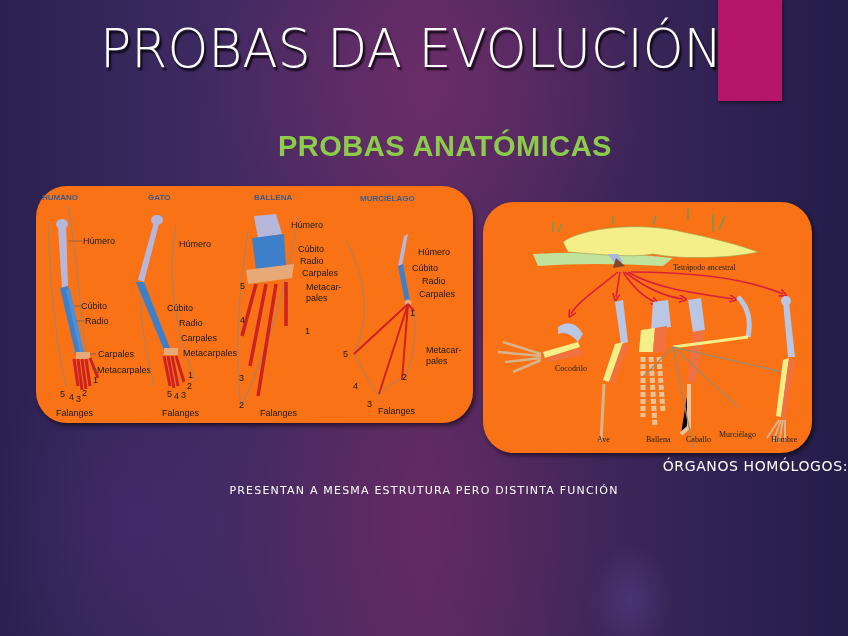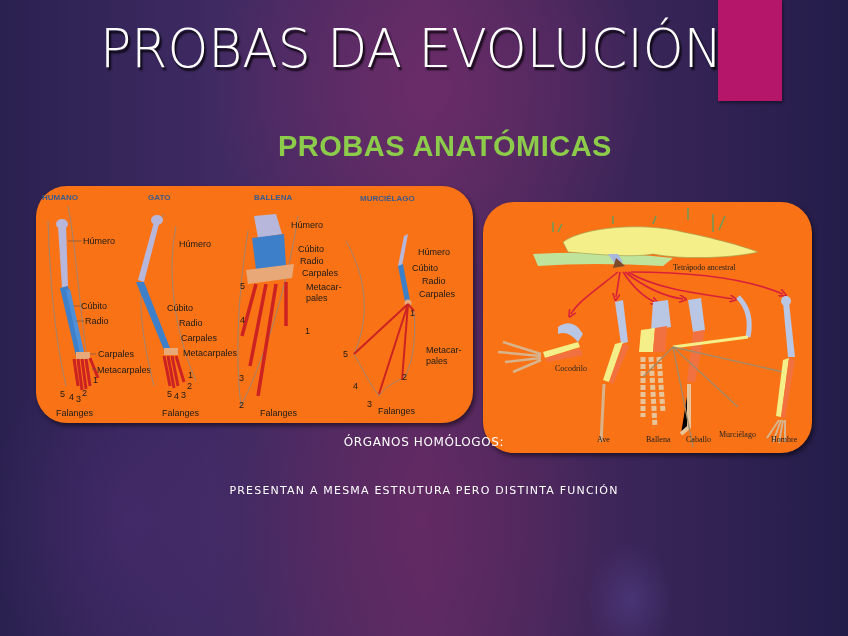"ÓRGANOS HOMÓLOGOS:" .cap1 { font-size: 12px -> 14px; text-align: none -> right; top: 435px -> 458px }
